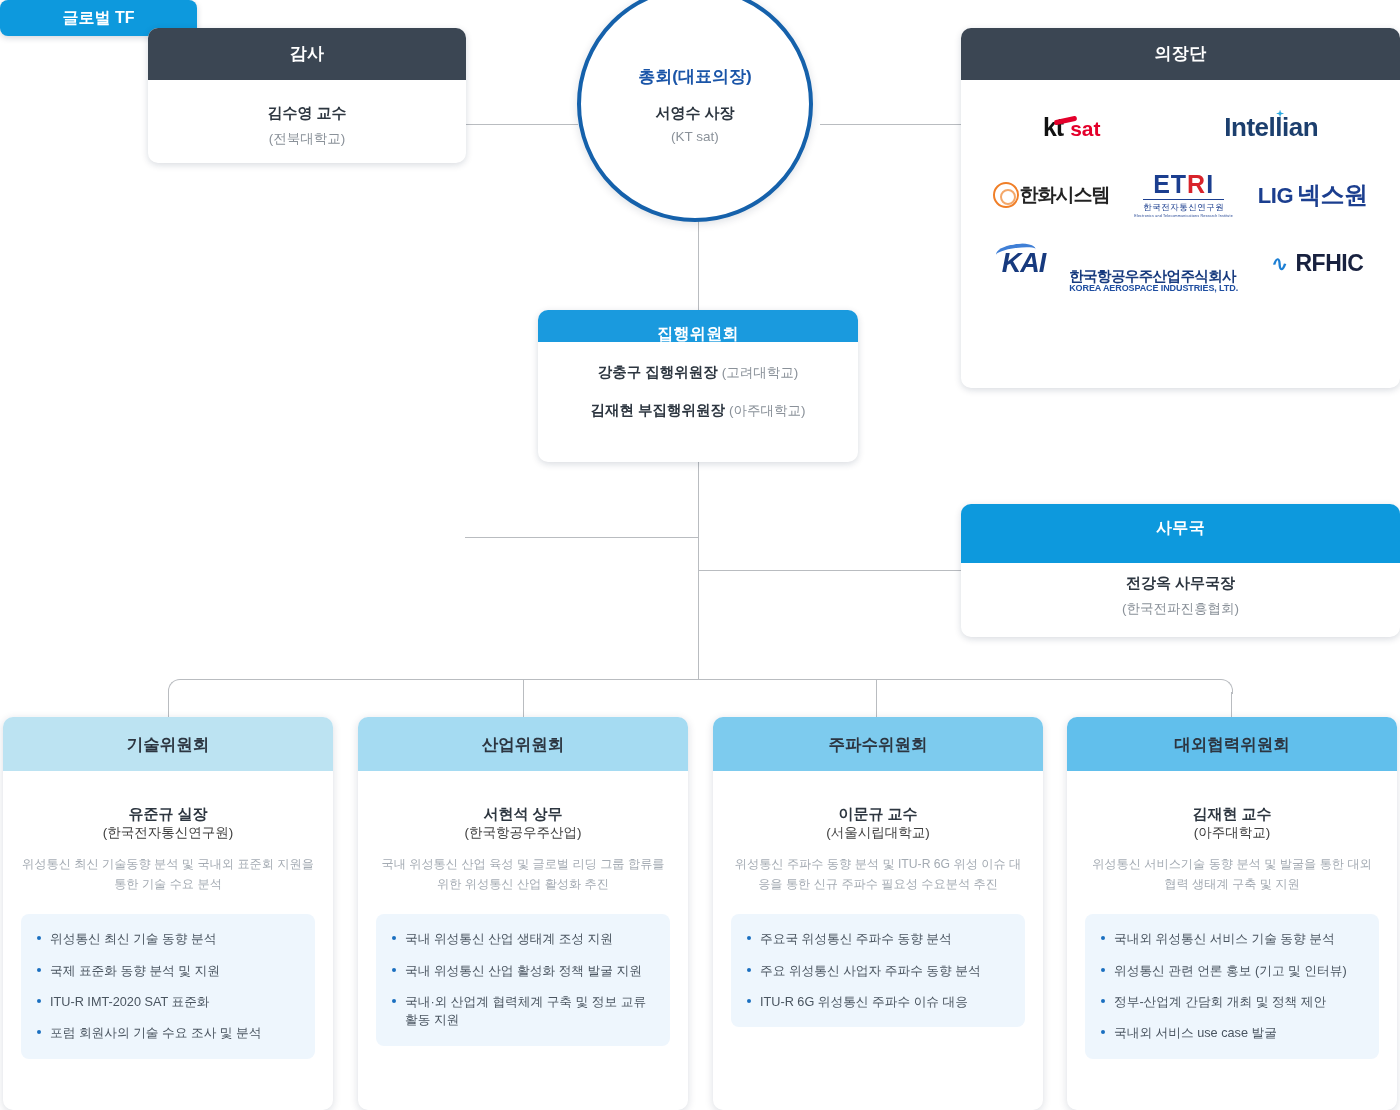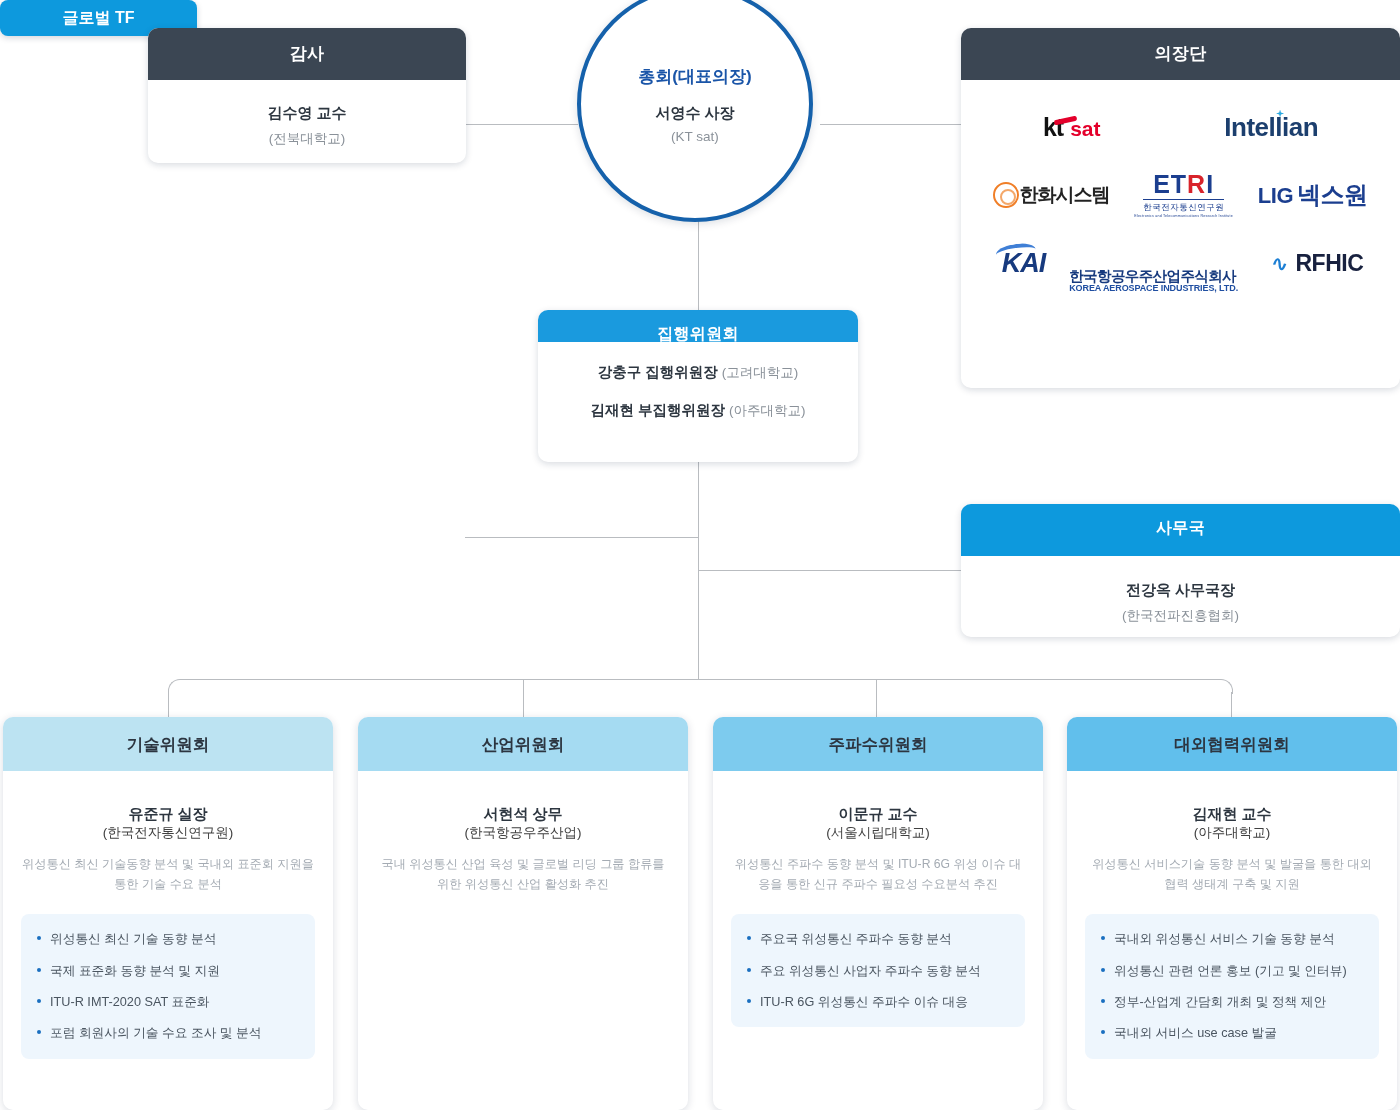"사무국" #sec .card-head { height: 52px -> 59px }
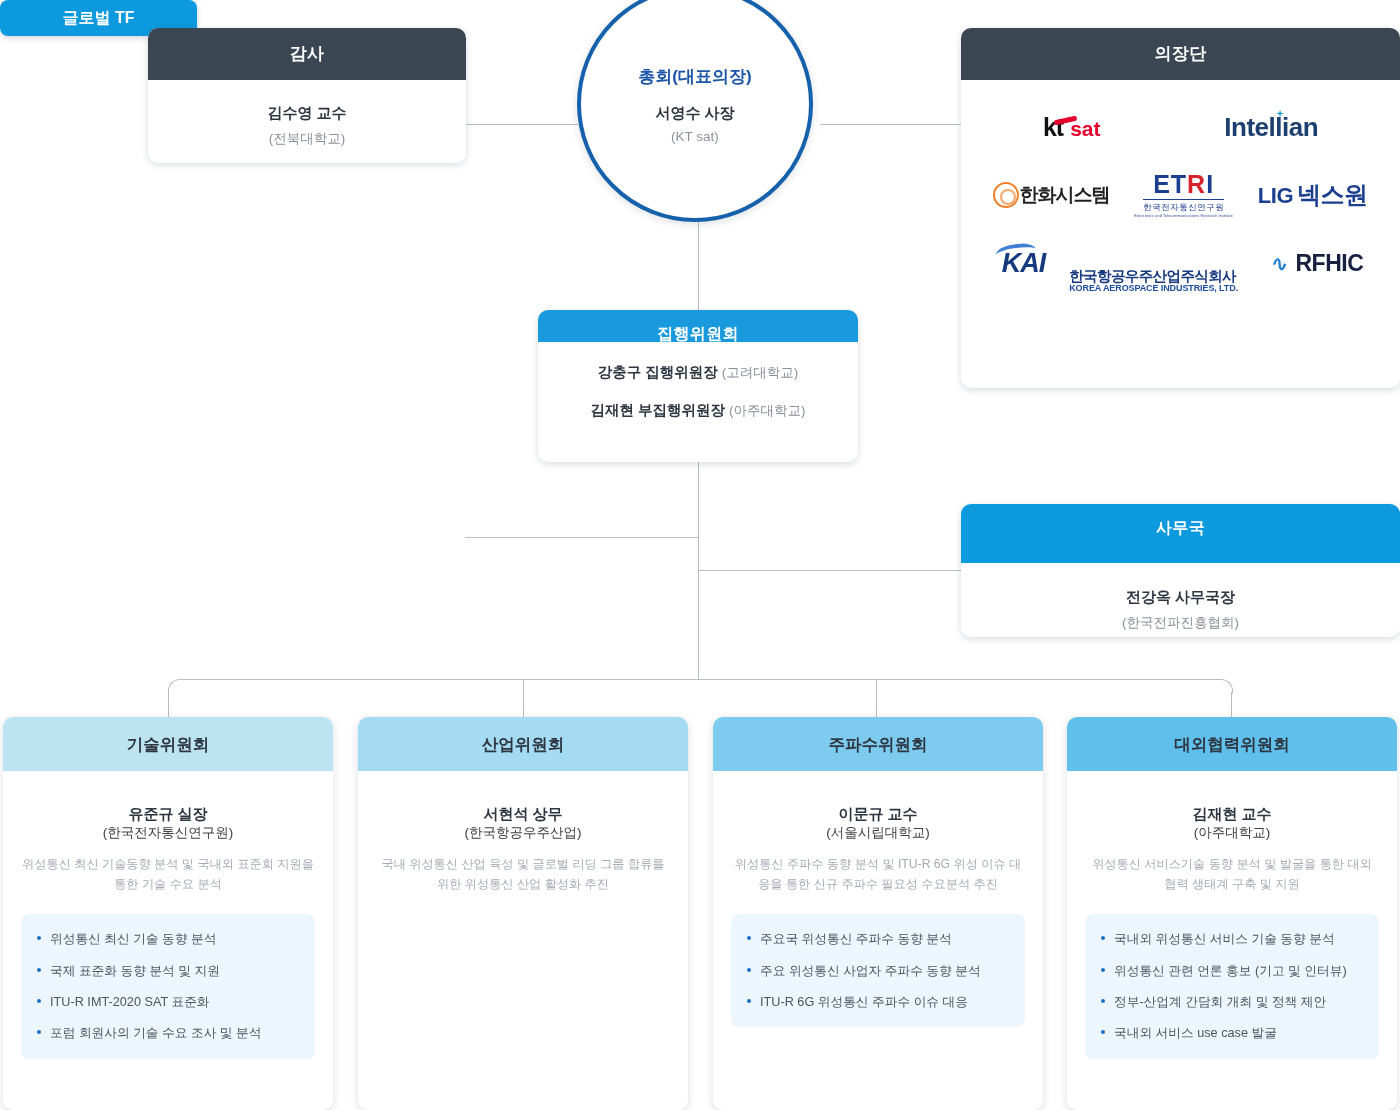"전강옥 사무국장" #sec .card-body { padding-top: 25px -> 11px }
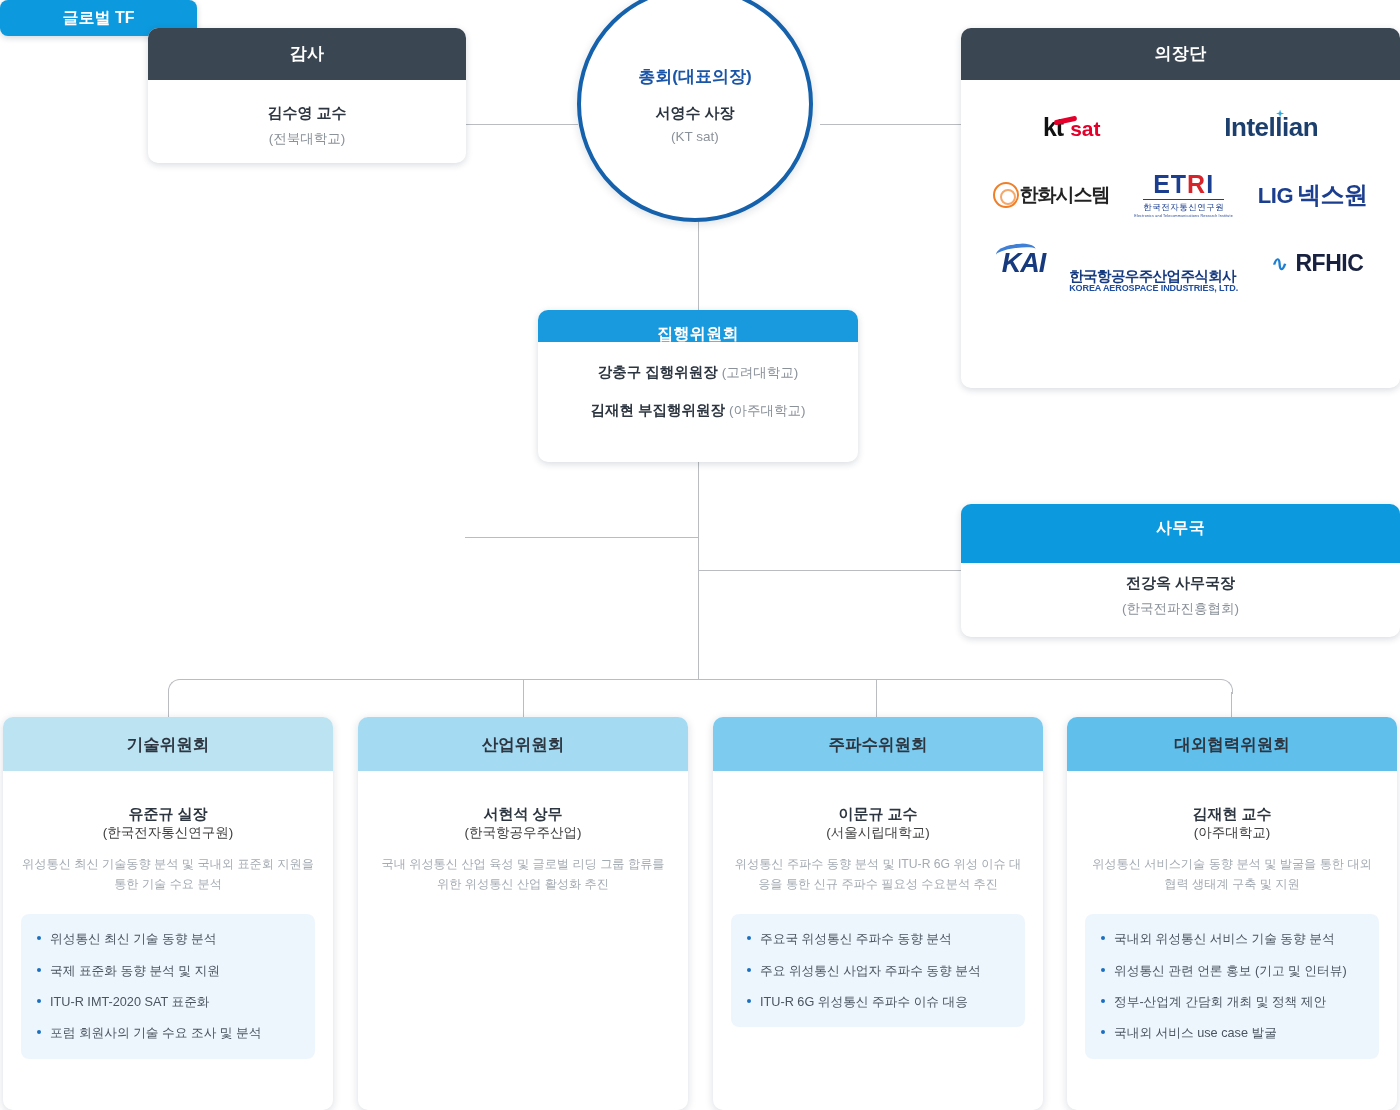"국내 위성통신 산업 생태계 조성" div.c-list { html: none -> <div> <ul> <li>국내 위성통신 산업 생태계 조성 지원</li> <li>국내 위성통신 산업 활성화 정책 발굴 지원</li> <li>국내·외 산업계 협력체계 구축 및 정보 교류 활동 지원</li> </ul> </div> }
